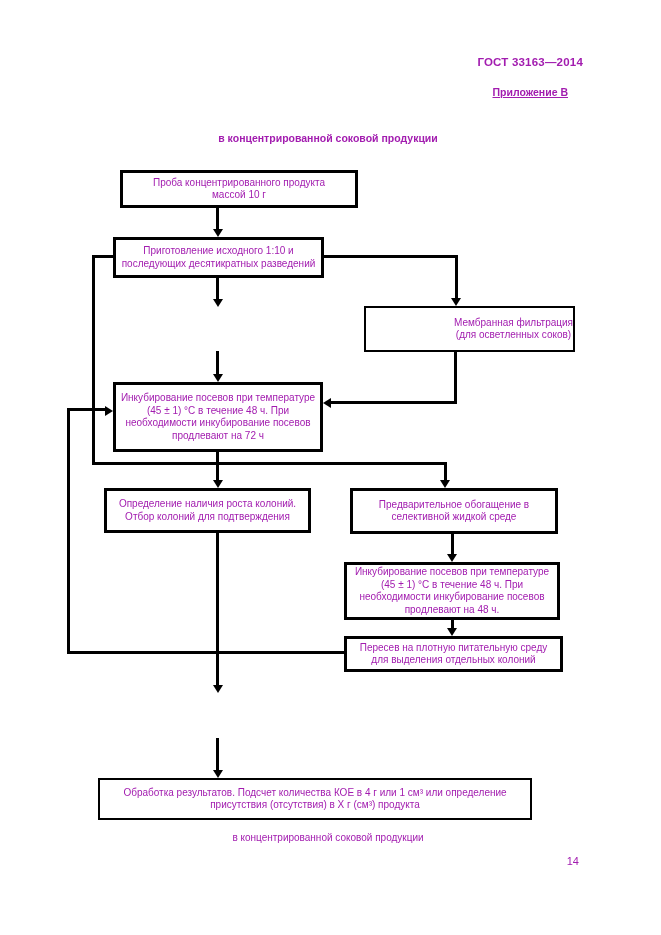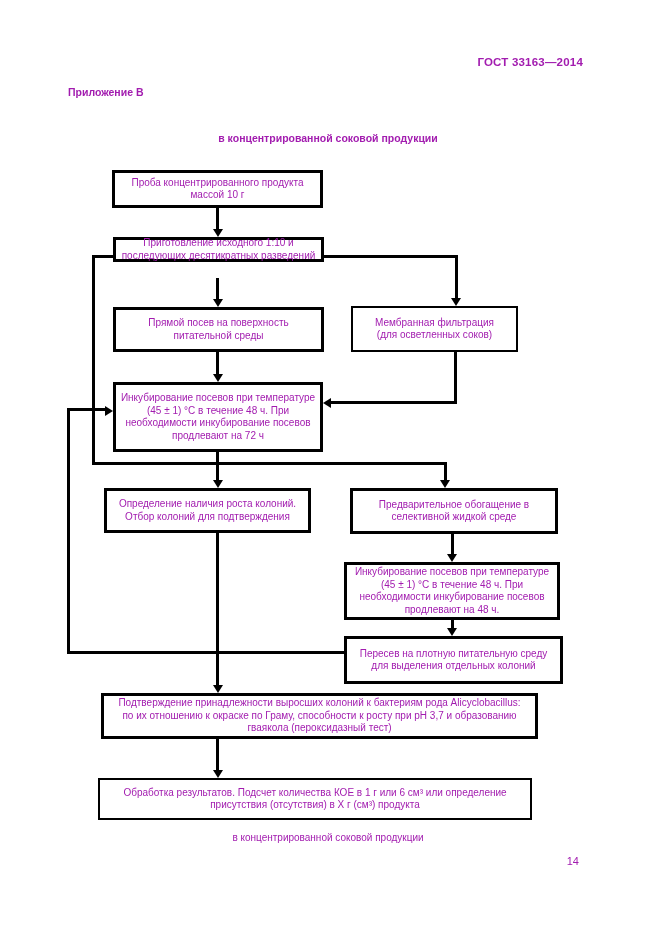"Приложение В" .appendix { text-align: left -> right; text-decoration: none -> underline }
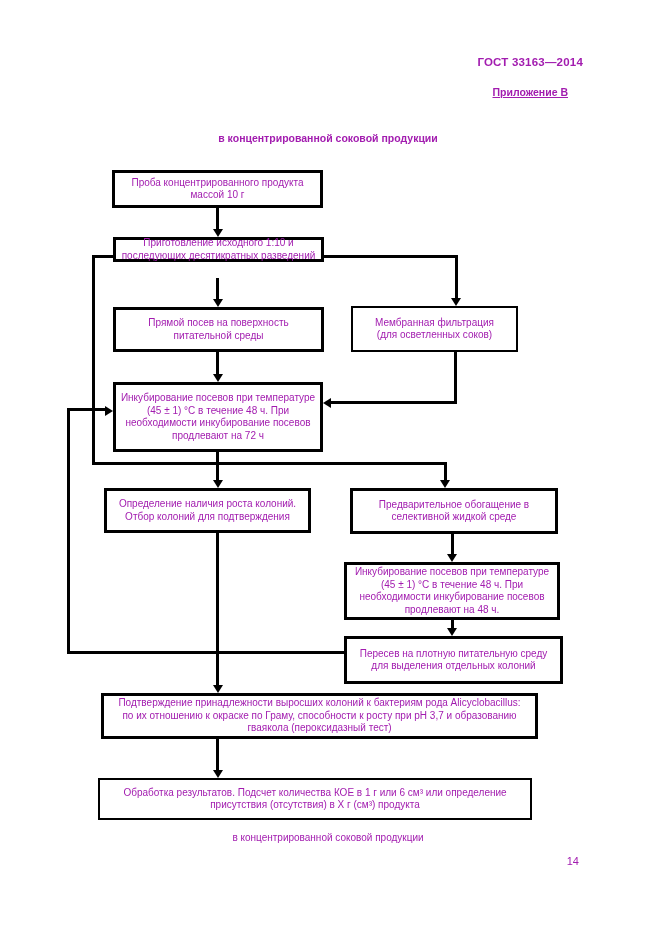"Проба концентрированного продукта" div.fbox { left: 112px -> 120px; width: 211px -> 238px }
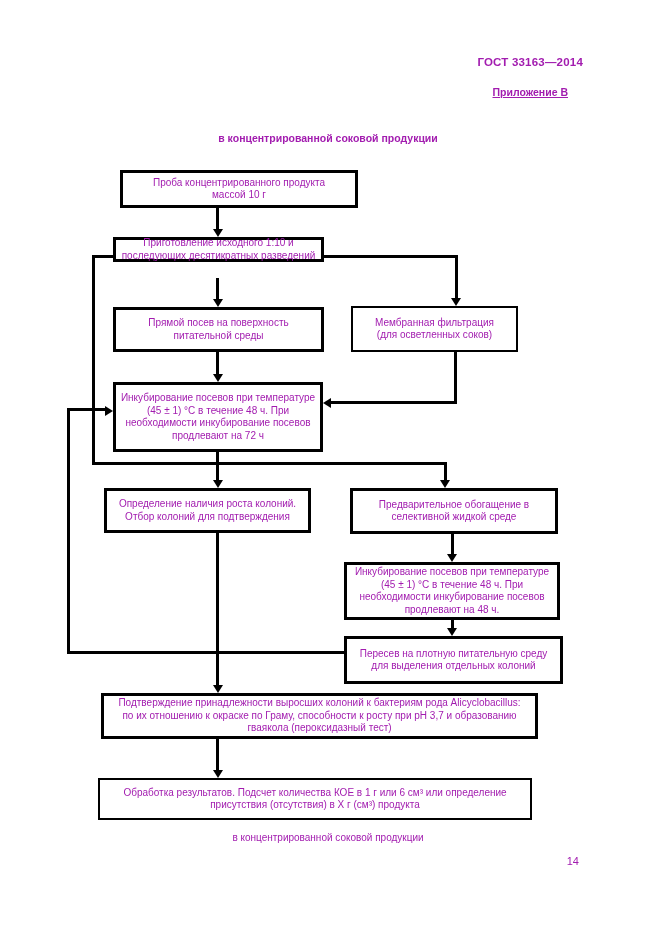"Приготовление исходного 1:10 и" div.fbox { height: 25px -> 41px }
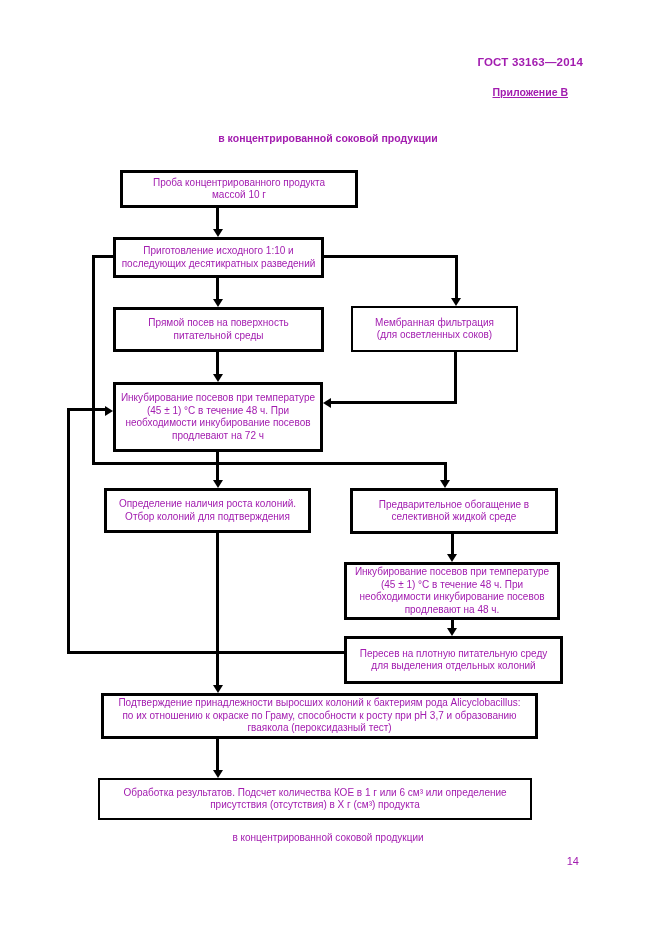"Прямой посев на поверхность" div.fbox { html: <div> <span>Прямой посев на поверхность питательной среды</span> </div> -> none }
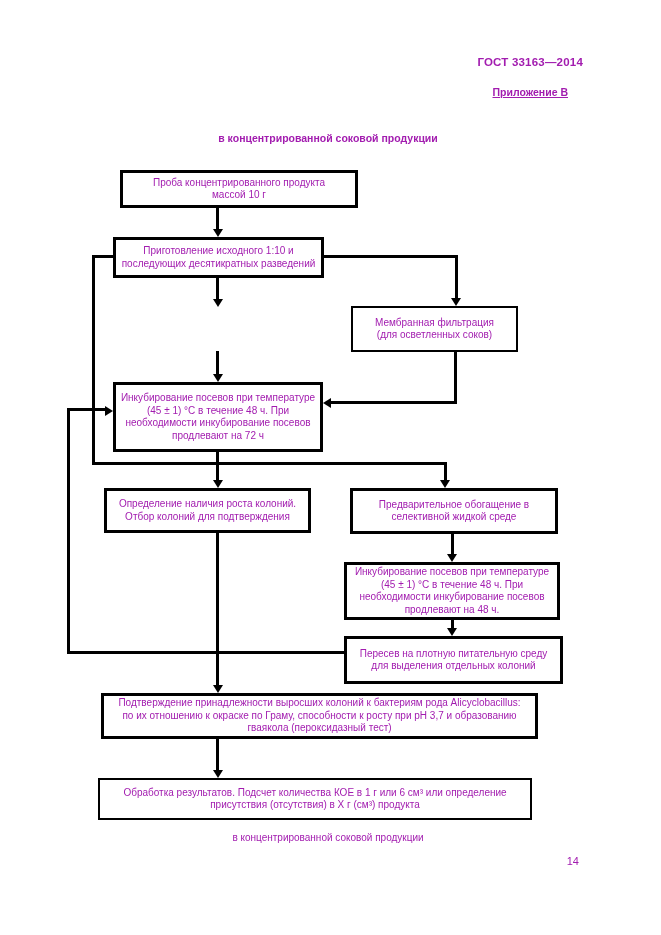"Мембранная фильтрация" div.fbox { justify-content: none -> flex-end; left: 351px -> 364px; width: 167px -> 211px }
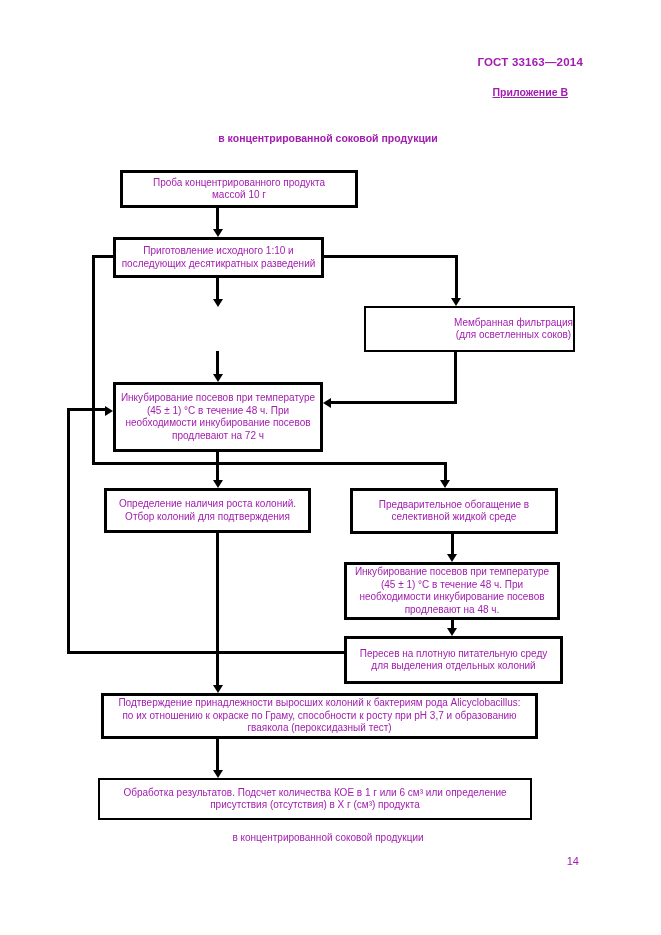"Пересев на плотную питательную среду" div.fbox { height: 48px -> 36px }
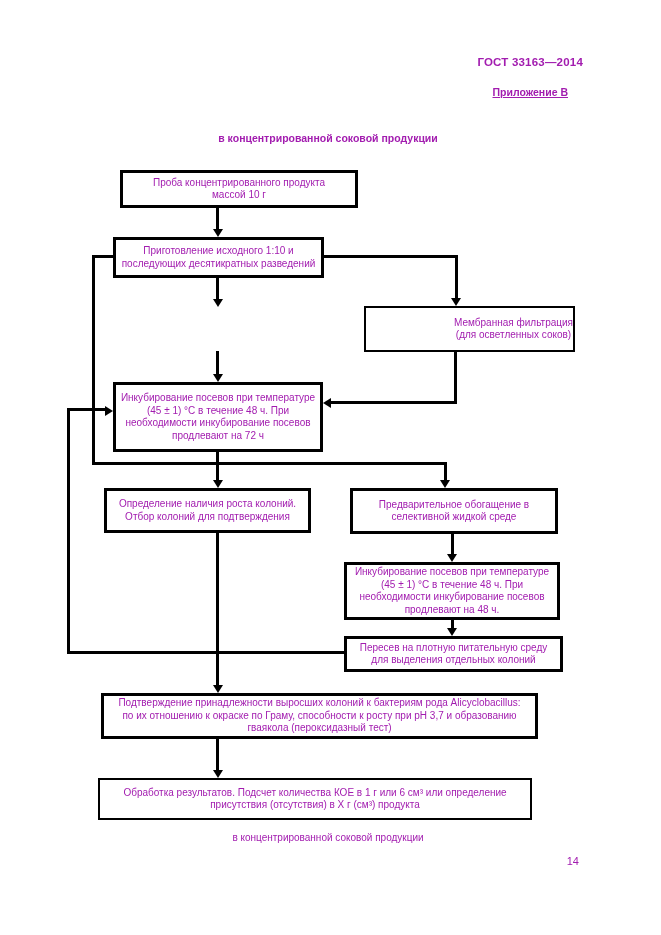"Подтверждение принадлежности выросших" div.fbox { html: <div> <span>Подтверждение принадлежности выросших колоний к бактериям рода Alicyclobacillus: по их отношению к окраске по Граму, способности к росту при pH 3,7 и образованию гваякола (пероксидазный тест)</span> </div> -> none }
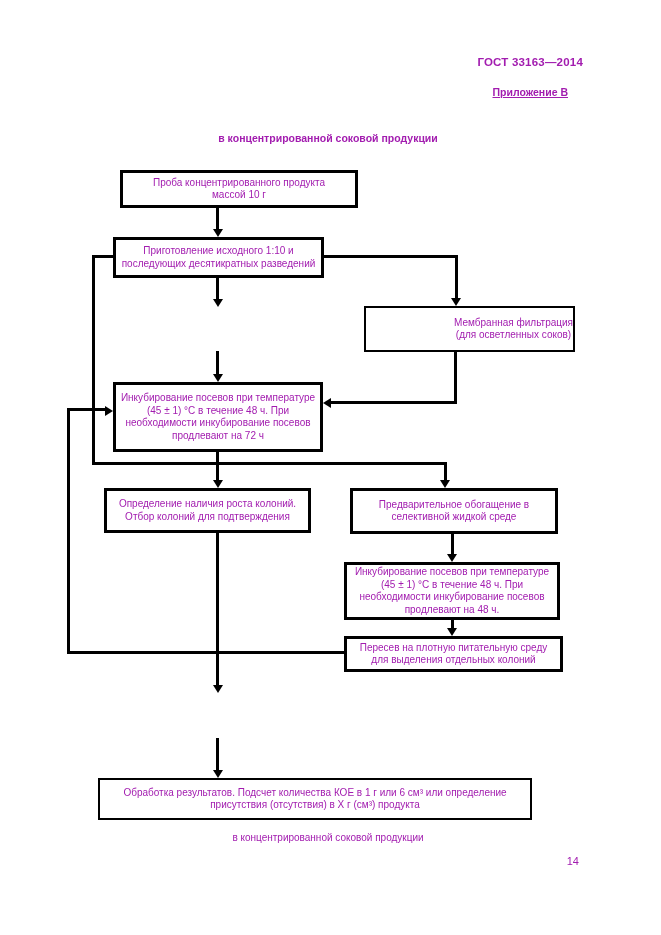"Обработка результатов. Подсчет" span { text: 1 г или 6 -> 4 г или 1 }
